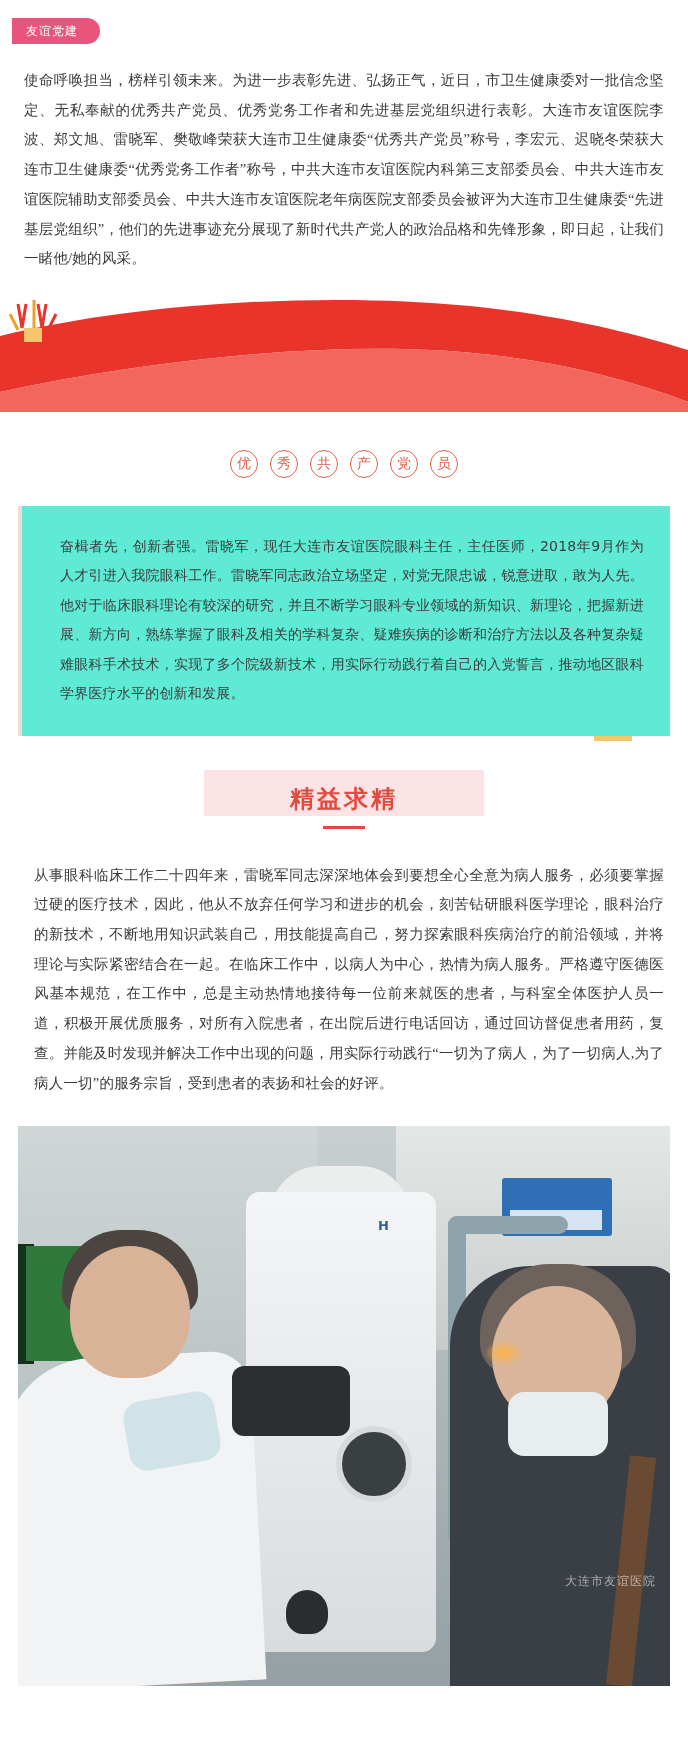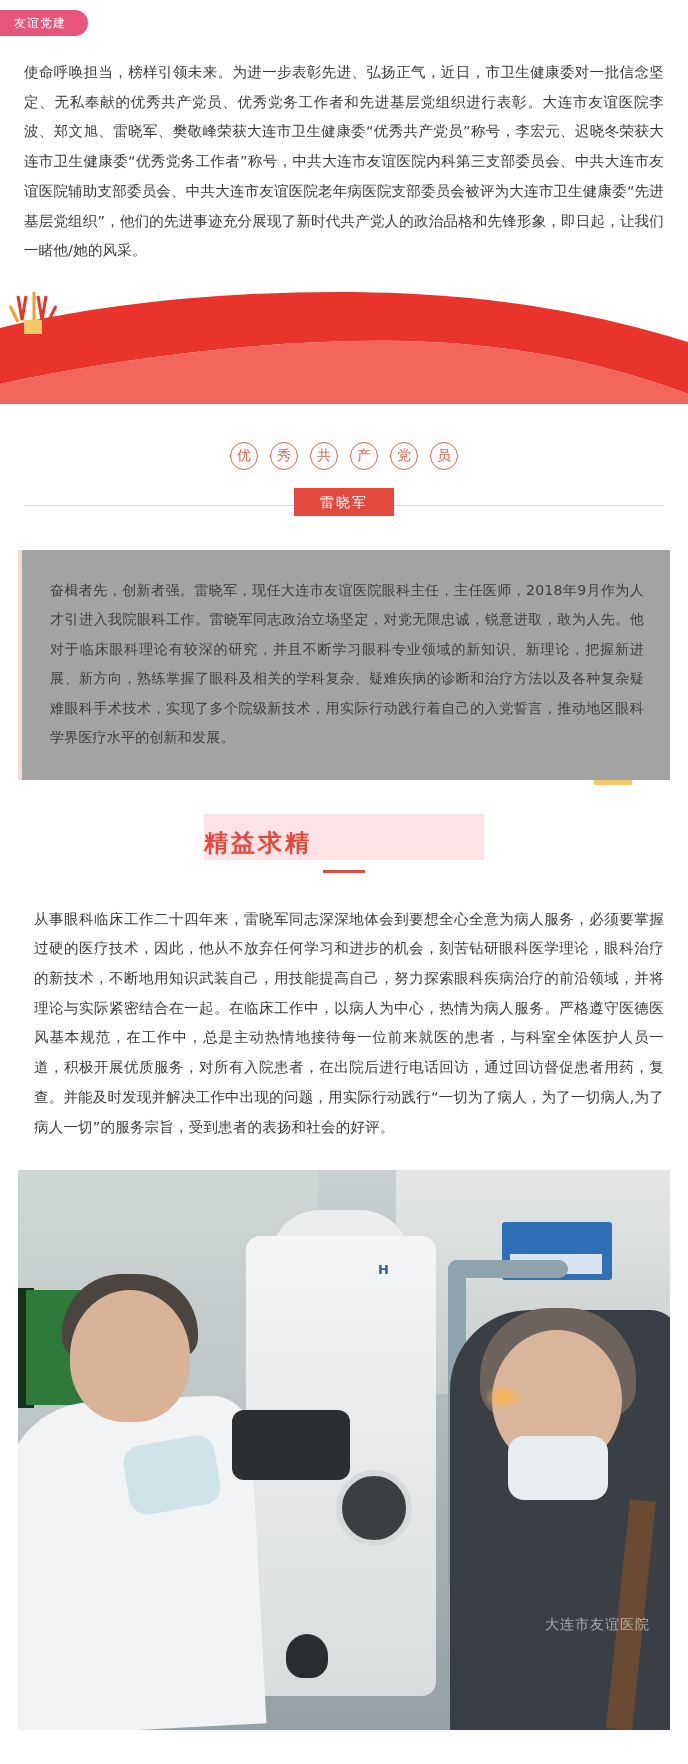"友谊党建" .tag-wrap { margin-top: none -> 8px; padding: 10px 0 0 0 -> 10px 0 0 12px }
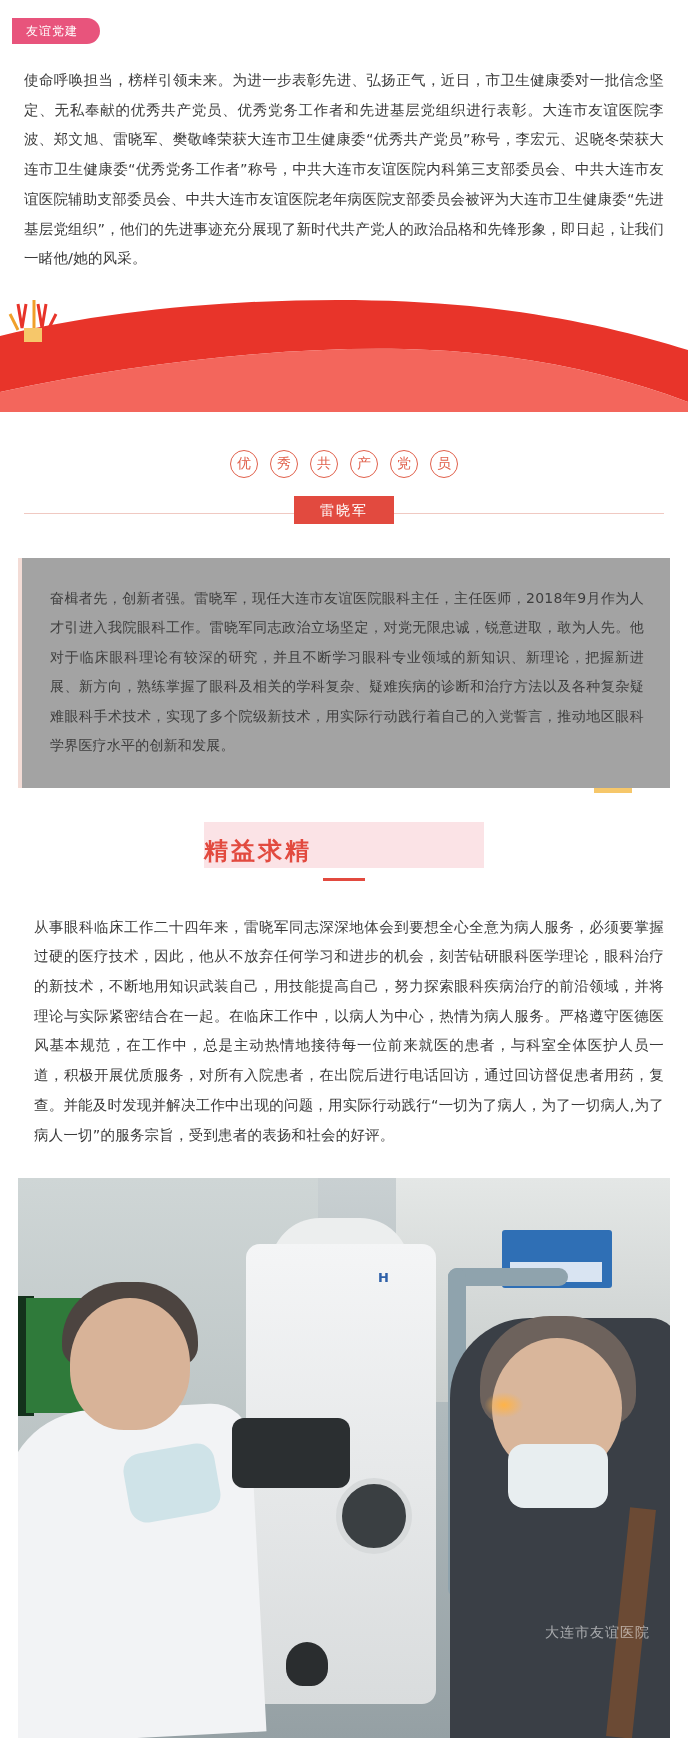"使命呼唤担当，榜样引领未来。为进一步表彰先进、弘扬正气，近日，市卫生健康委对一批" .para-block { font-family: none -> Liberation Serif, serif }
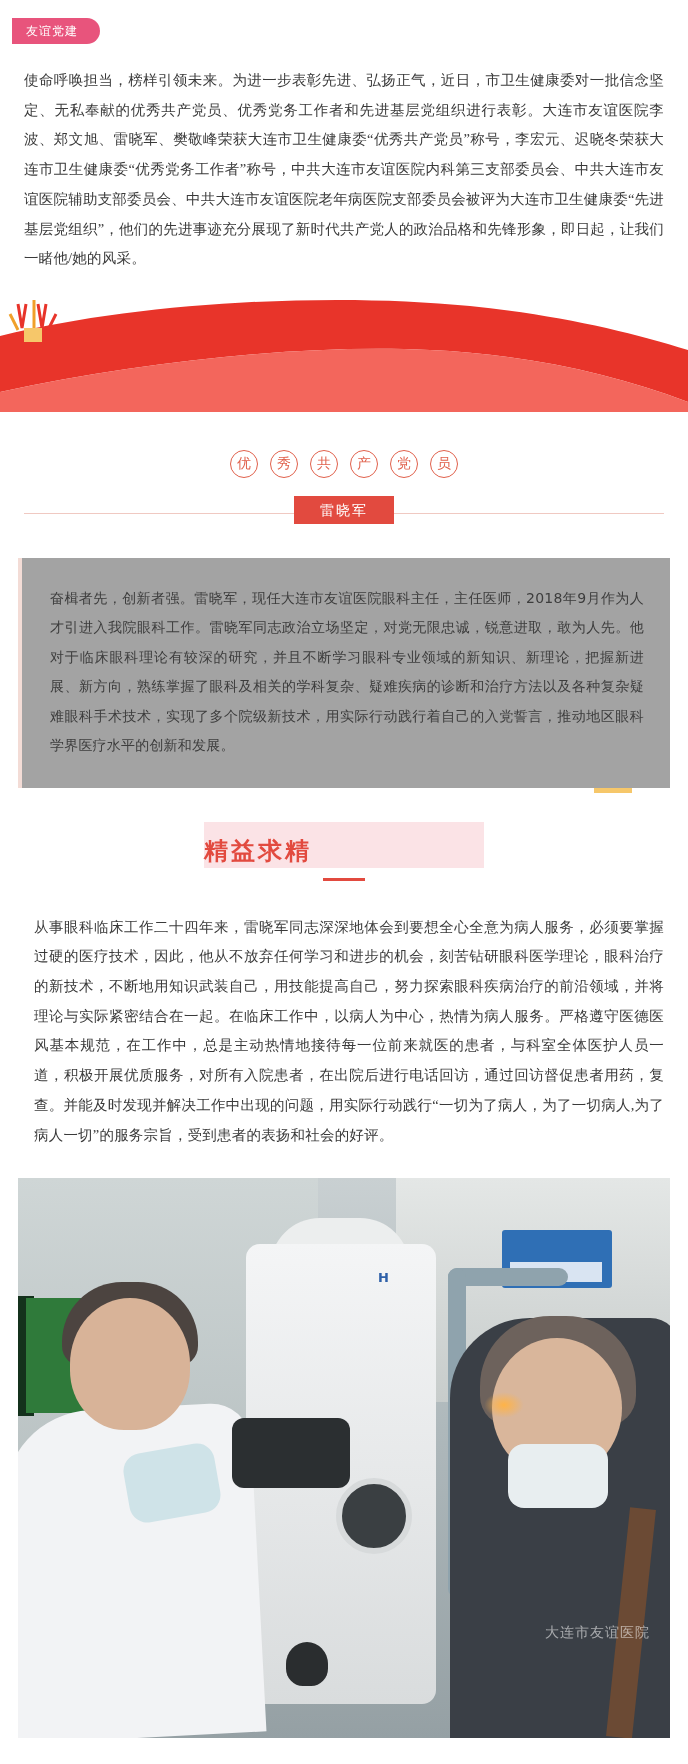"雷晓军" div.name-row { html: <div> <div></div> <div>雷晓军</div> </div> -> none }
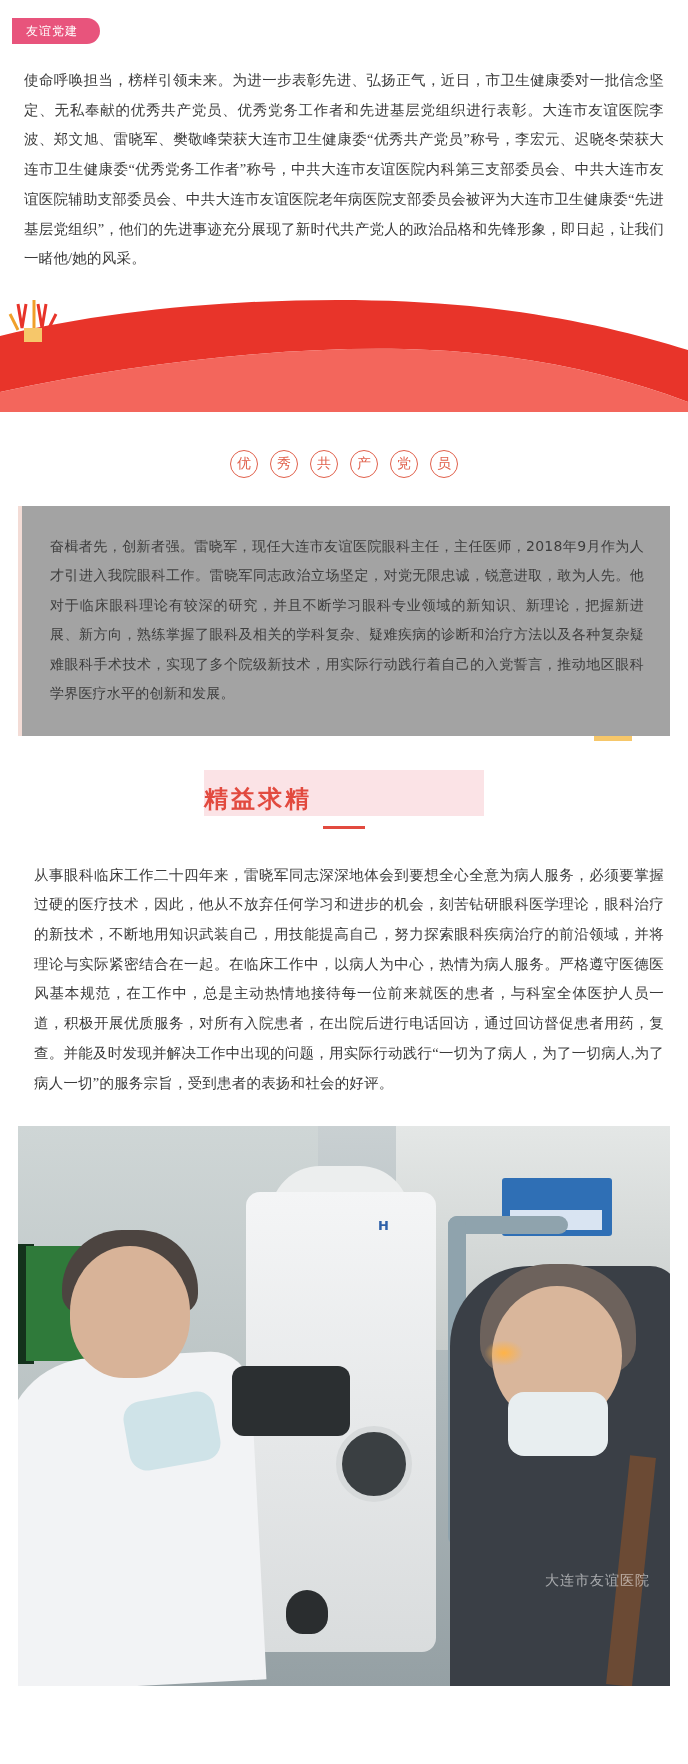"奋楫者先，创新者强。雷晓军，现任大连市友谊医院眼科主任，主任医师，2018年9月" .bio-card { background: #a3a3a3 -> #5eead4; padding: 26px 26px 28px 32px -> 26px 26px 28px 42px }
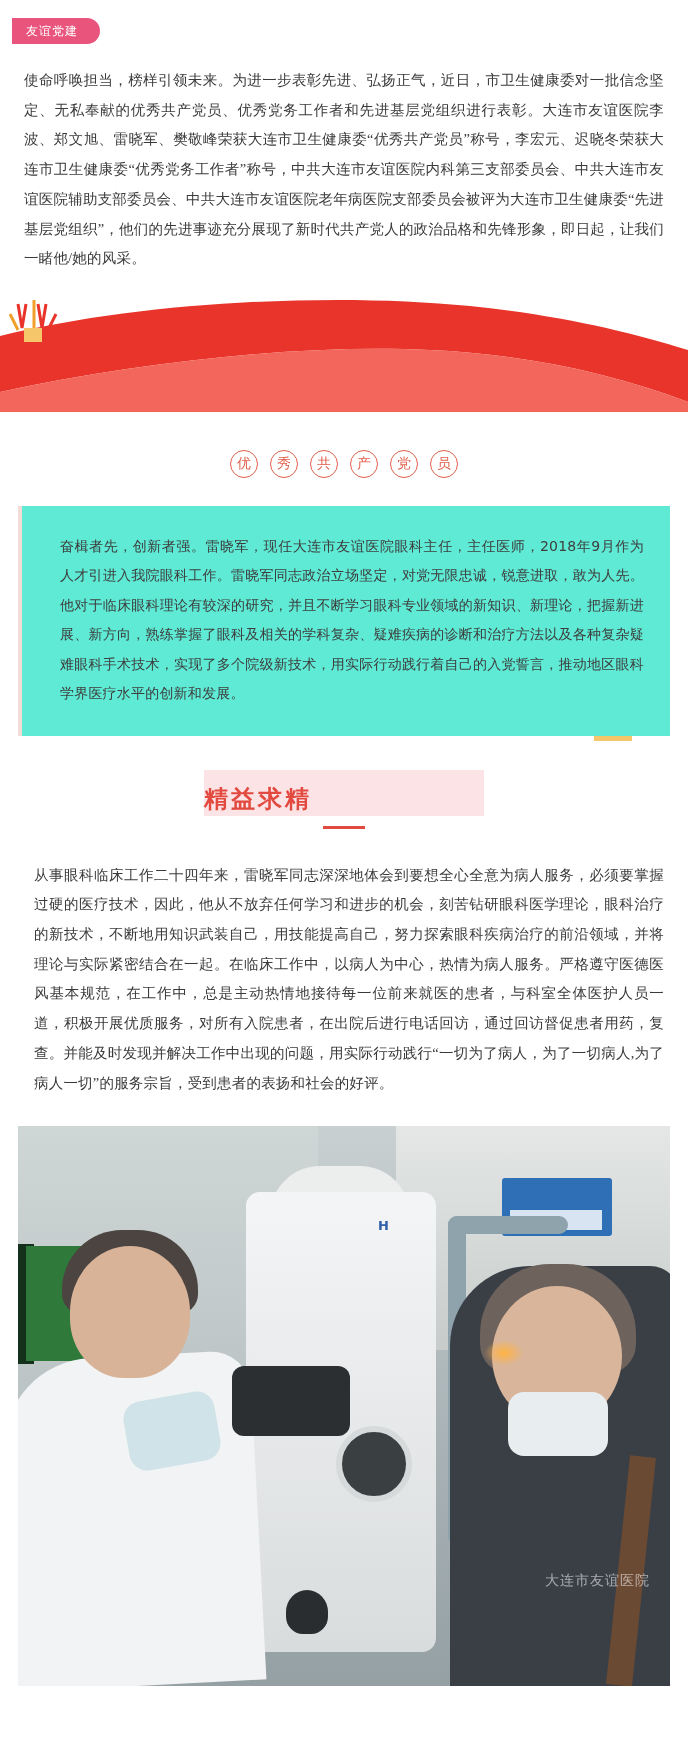"精益求精" .head-block { text-align: none -> center }
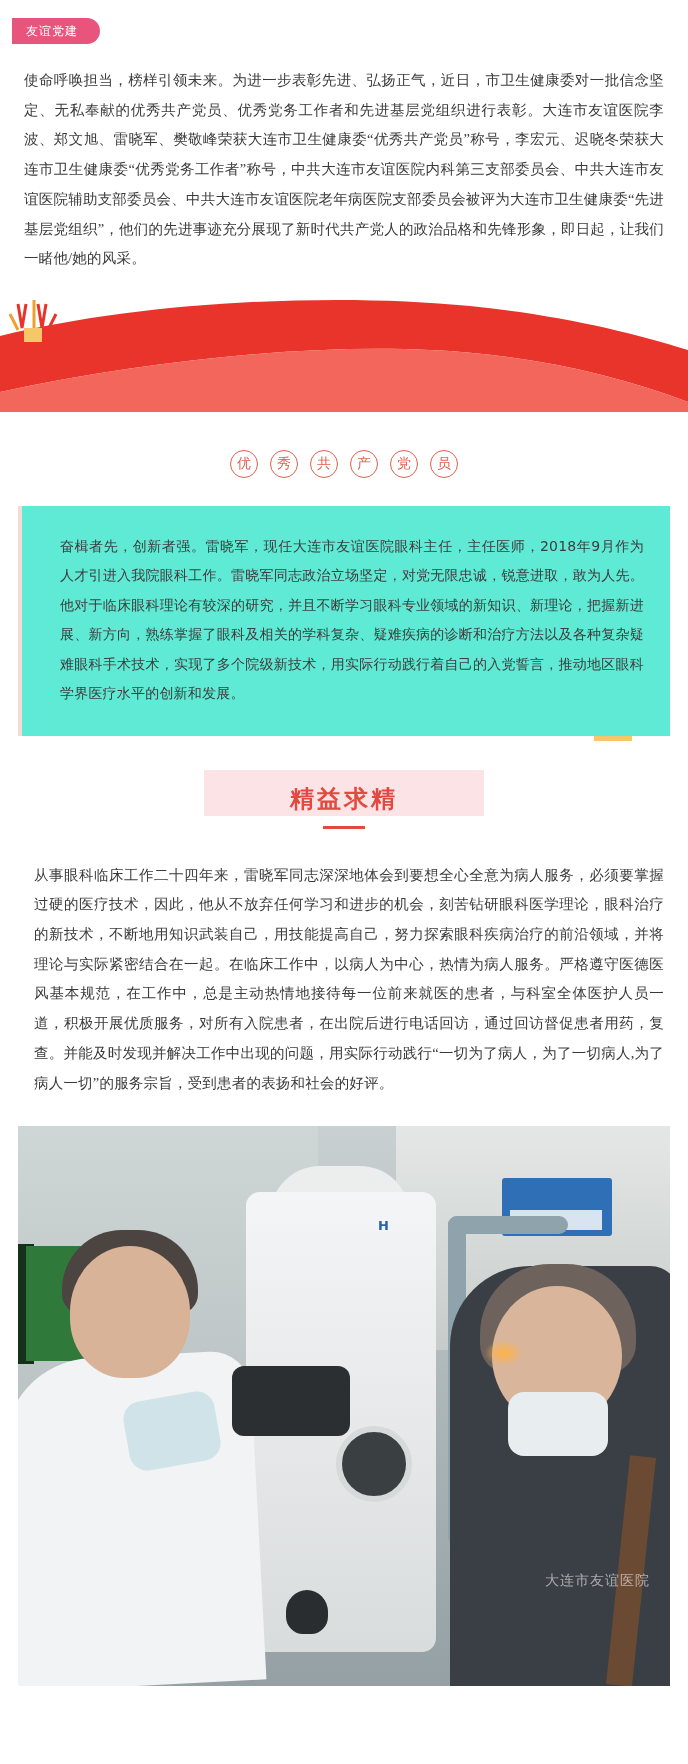"大连市友谊医院" .ph-wm { font-size: 14px -> 12px; right: 20px -> 14px }
